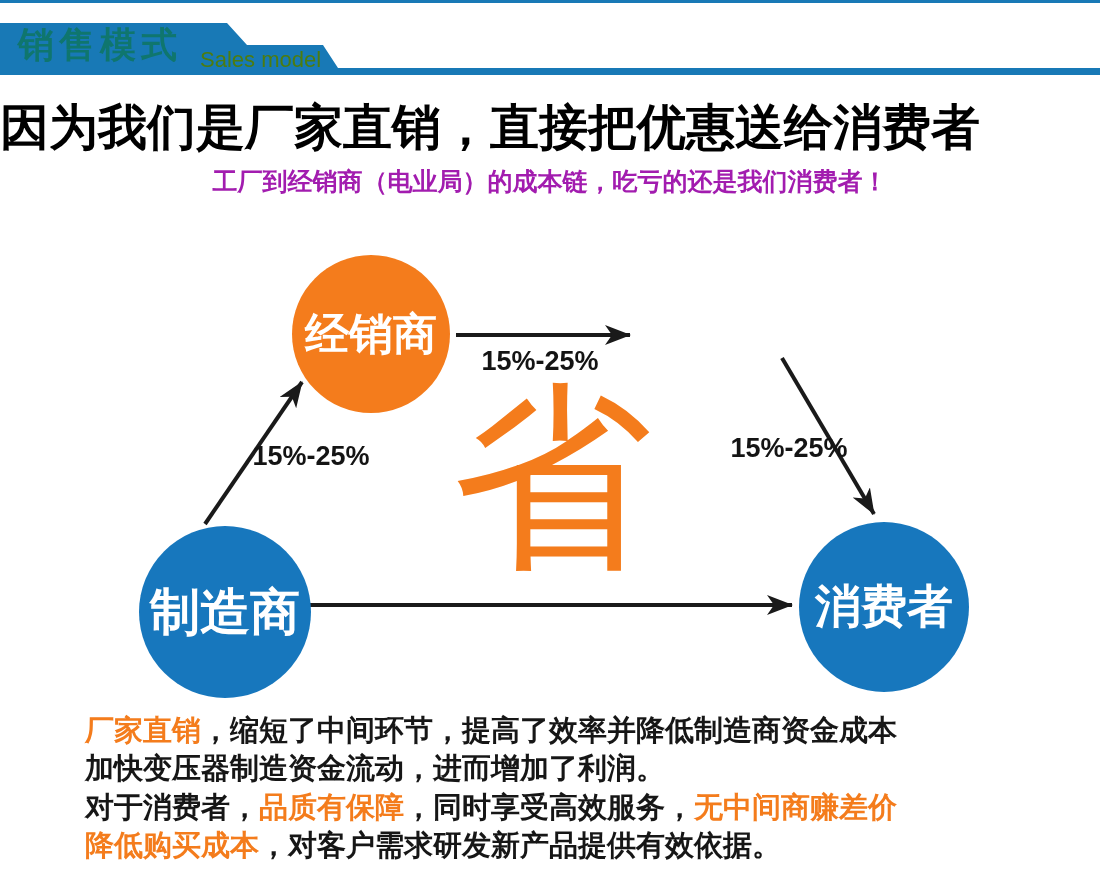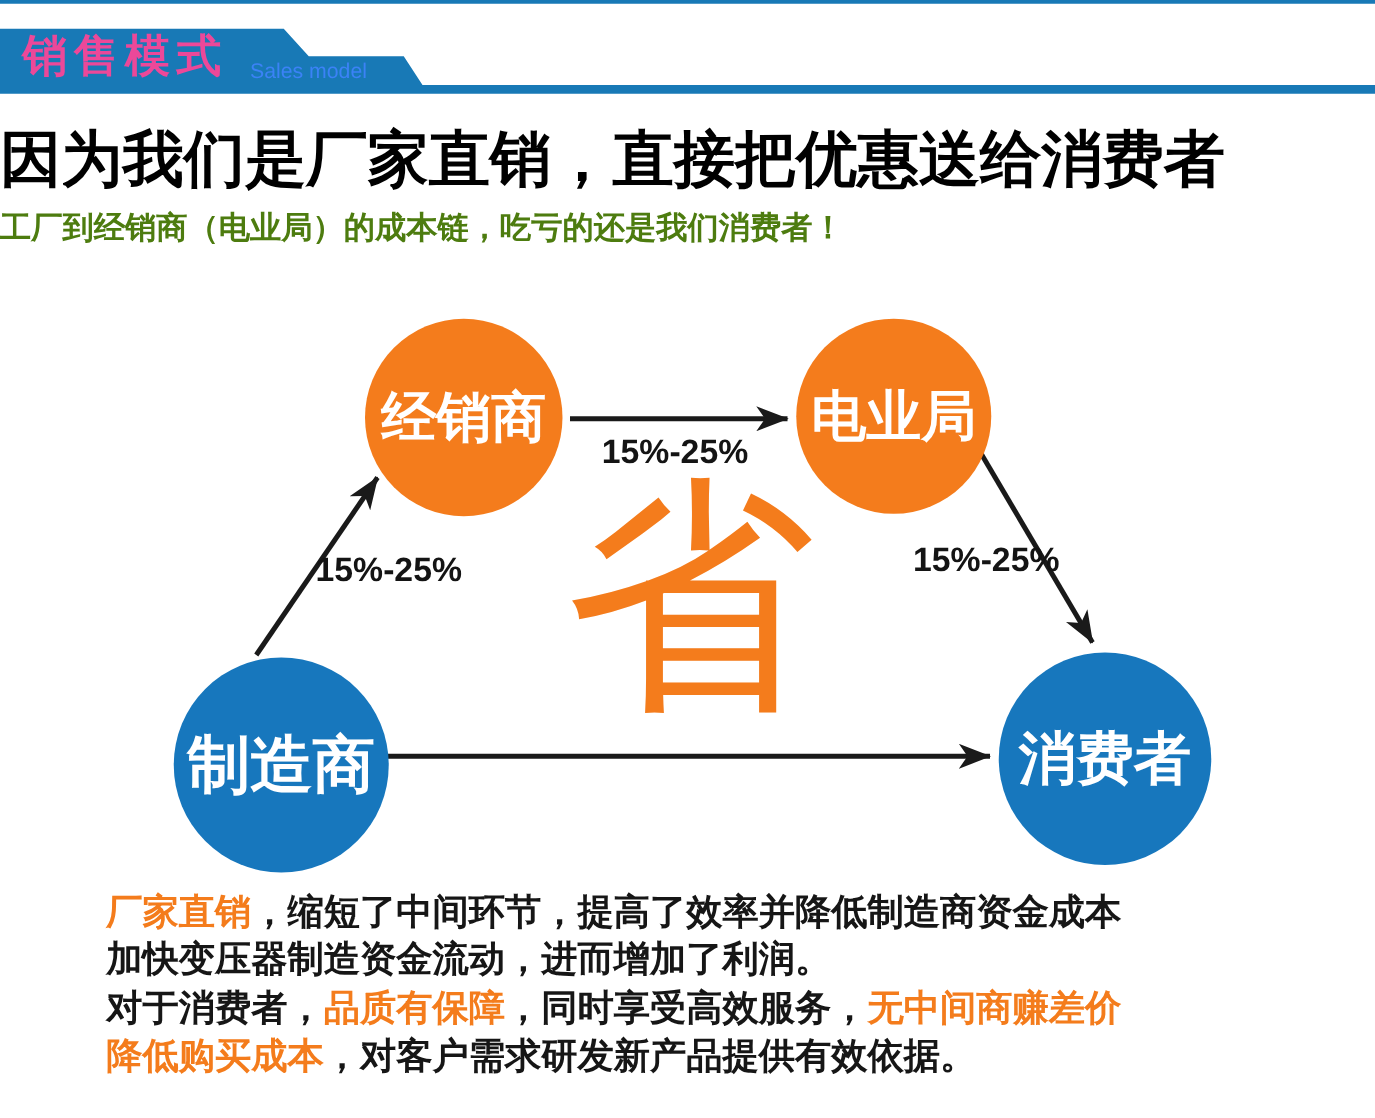"销售模式" .banner-cn { color: #ec4899 -> #0f766e }
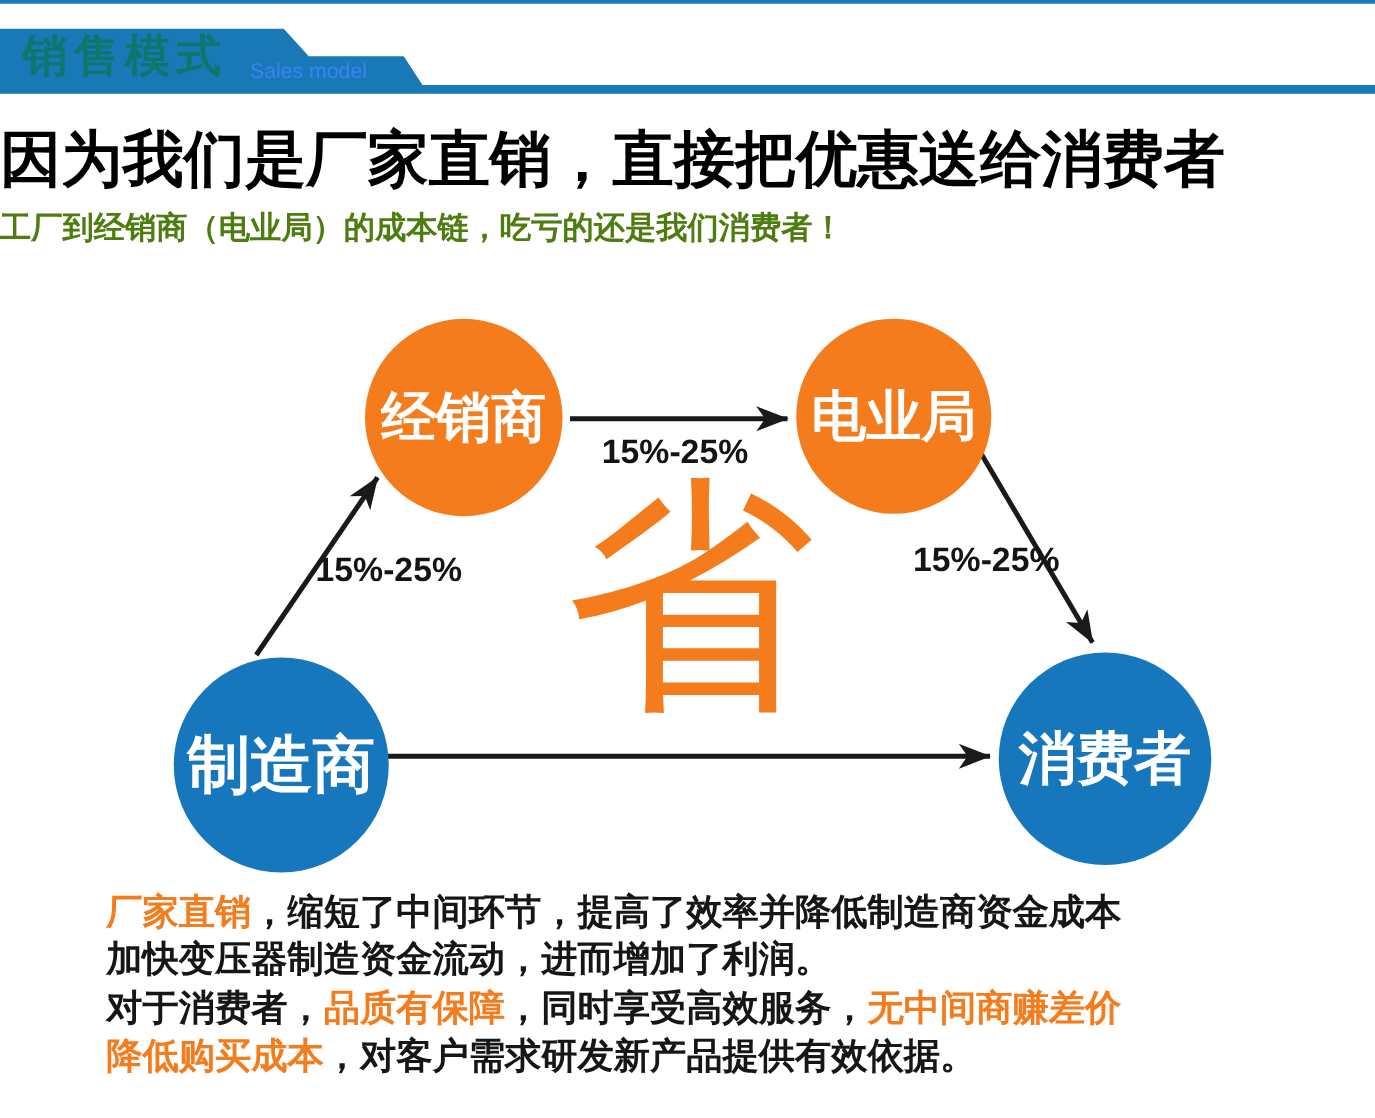"Sales model" .banner-en { color: #3b82f6 -> #4d7c0f; font-size: 17px -> 22px }
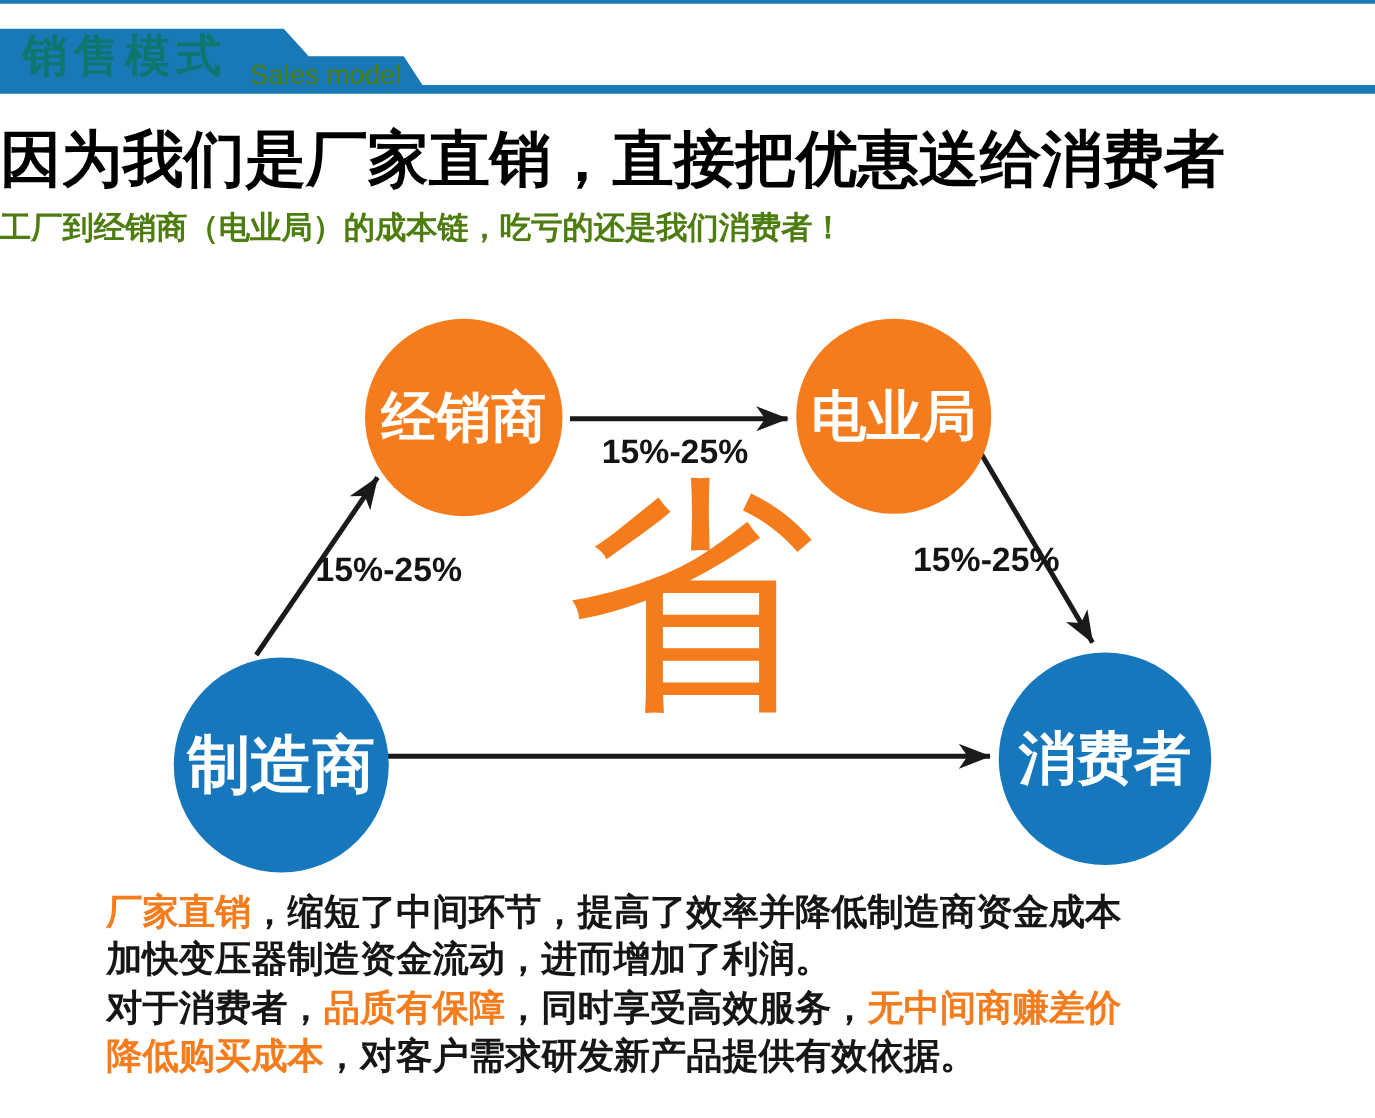"工厂到经销商（电业局）的成本链，吃亏的还是我们消费者！" .sub-title { color: #4d7c0f -> #a21caf; text-align: left -> center }
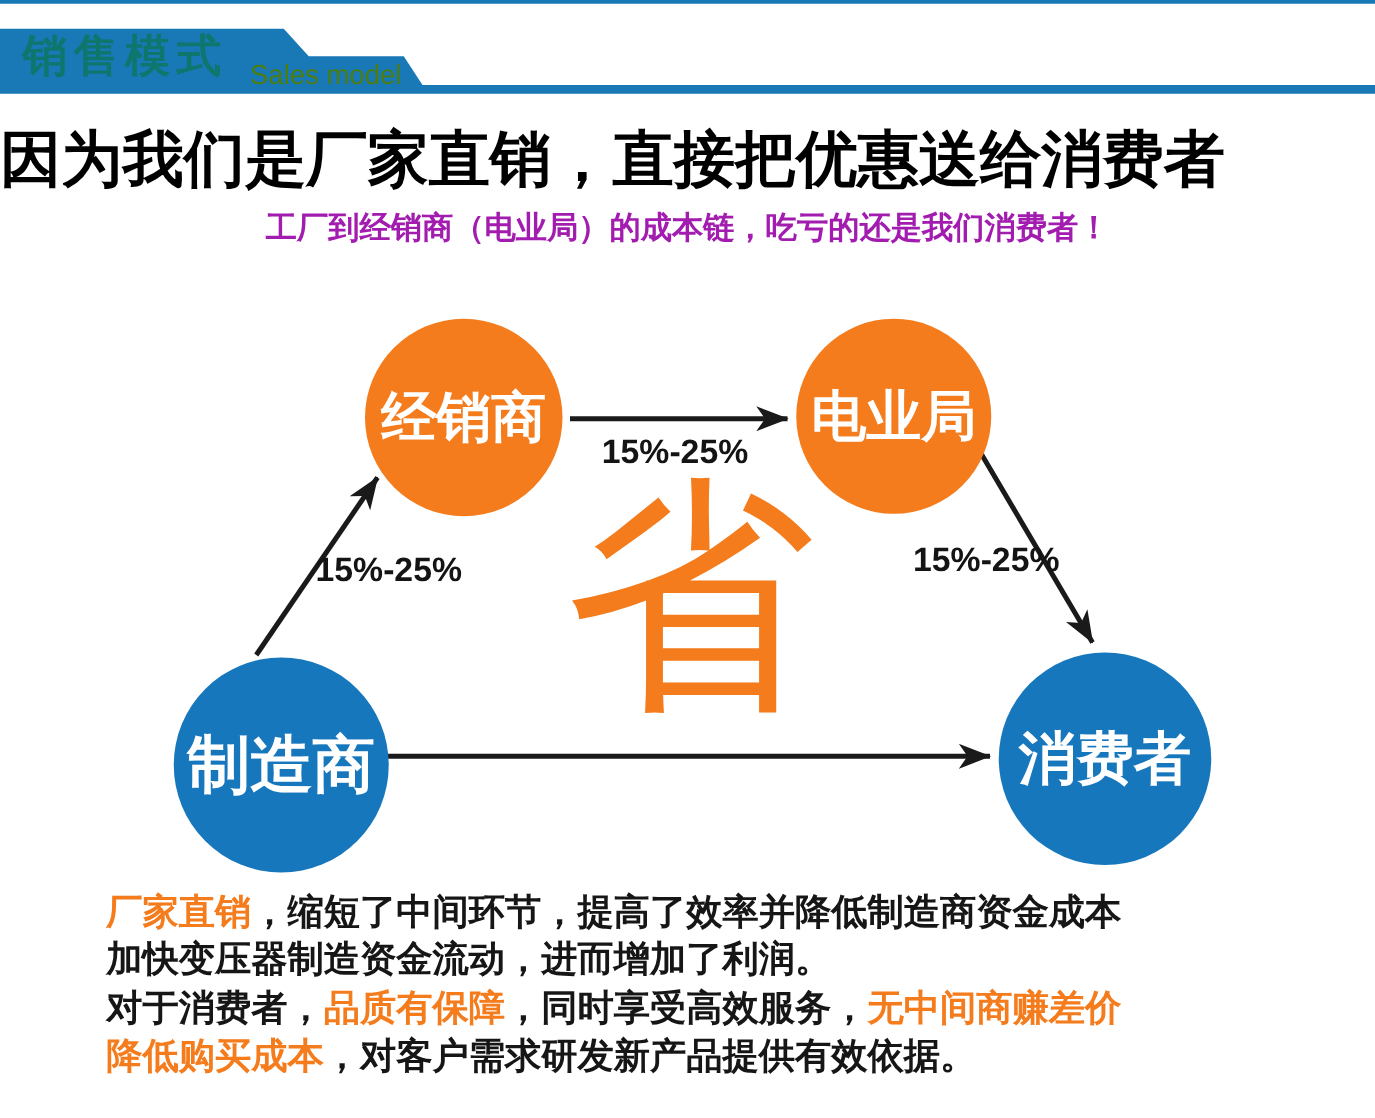"电业局" div.circle { html: <div> <span>电业局</span> </div> -> none }
